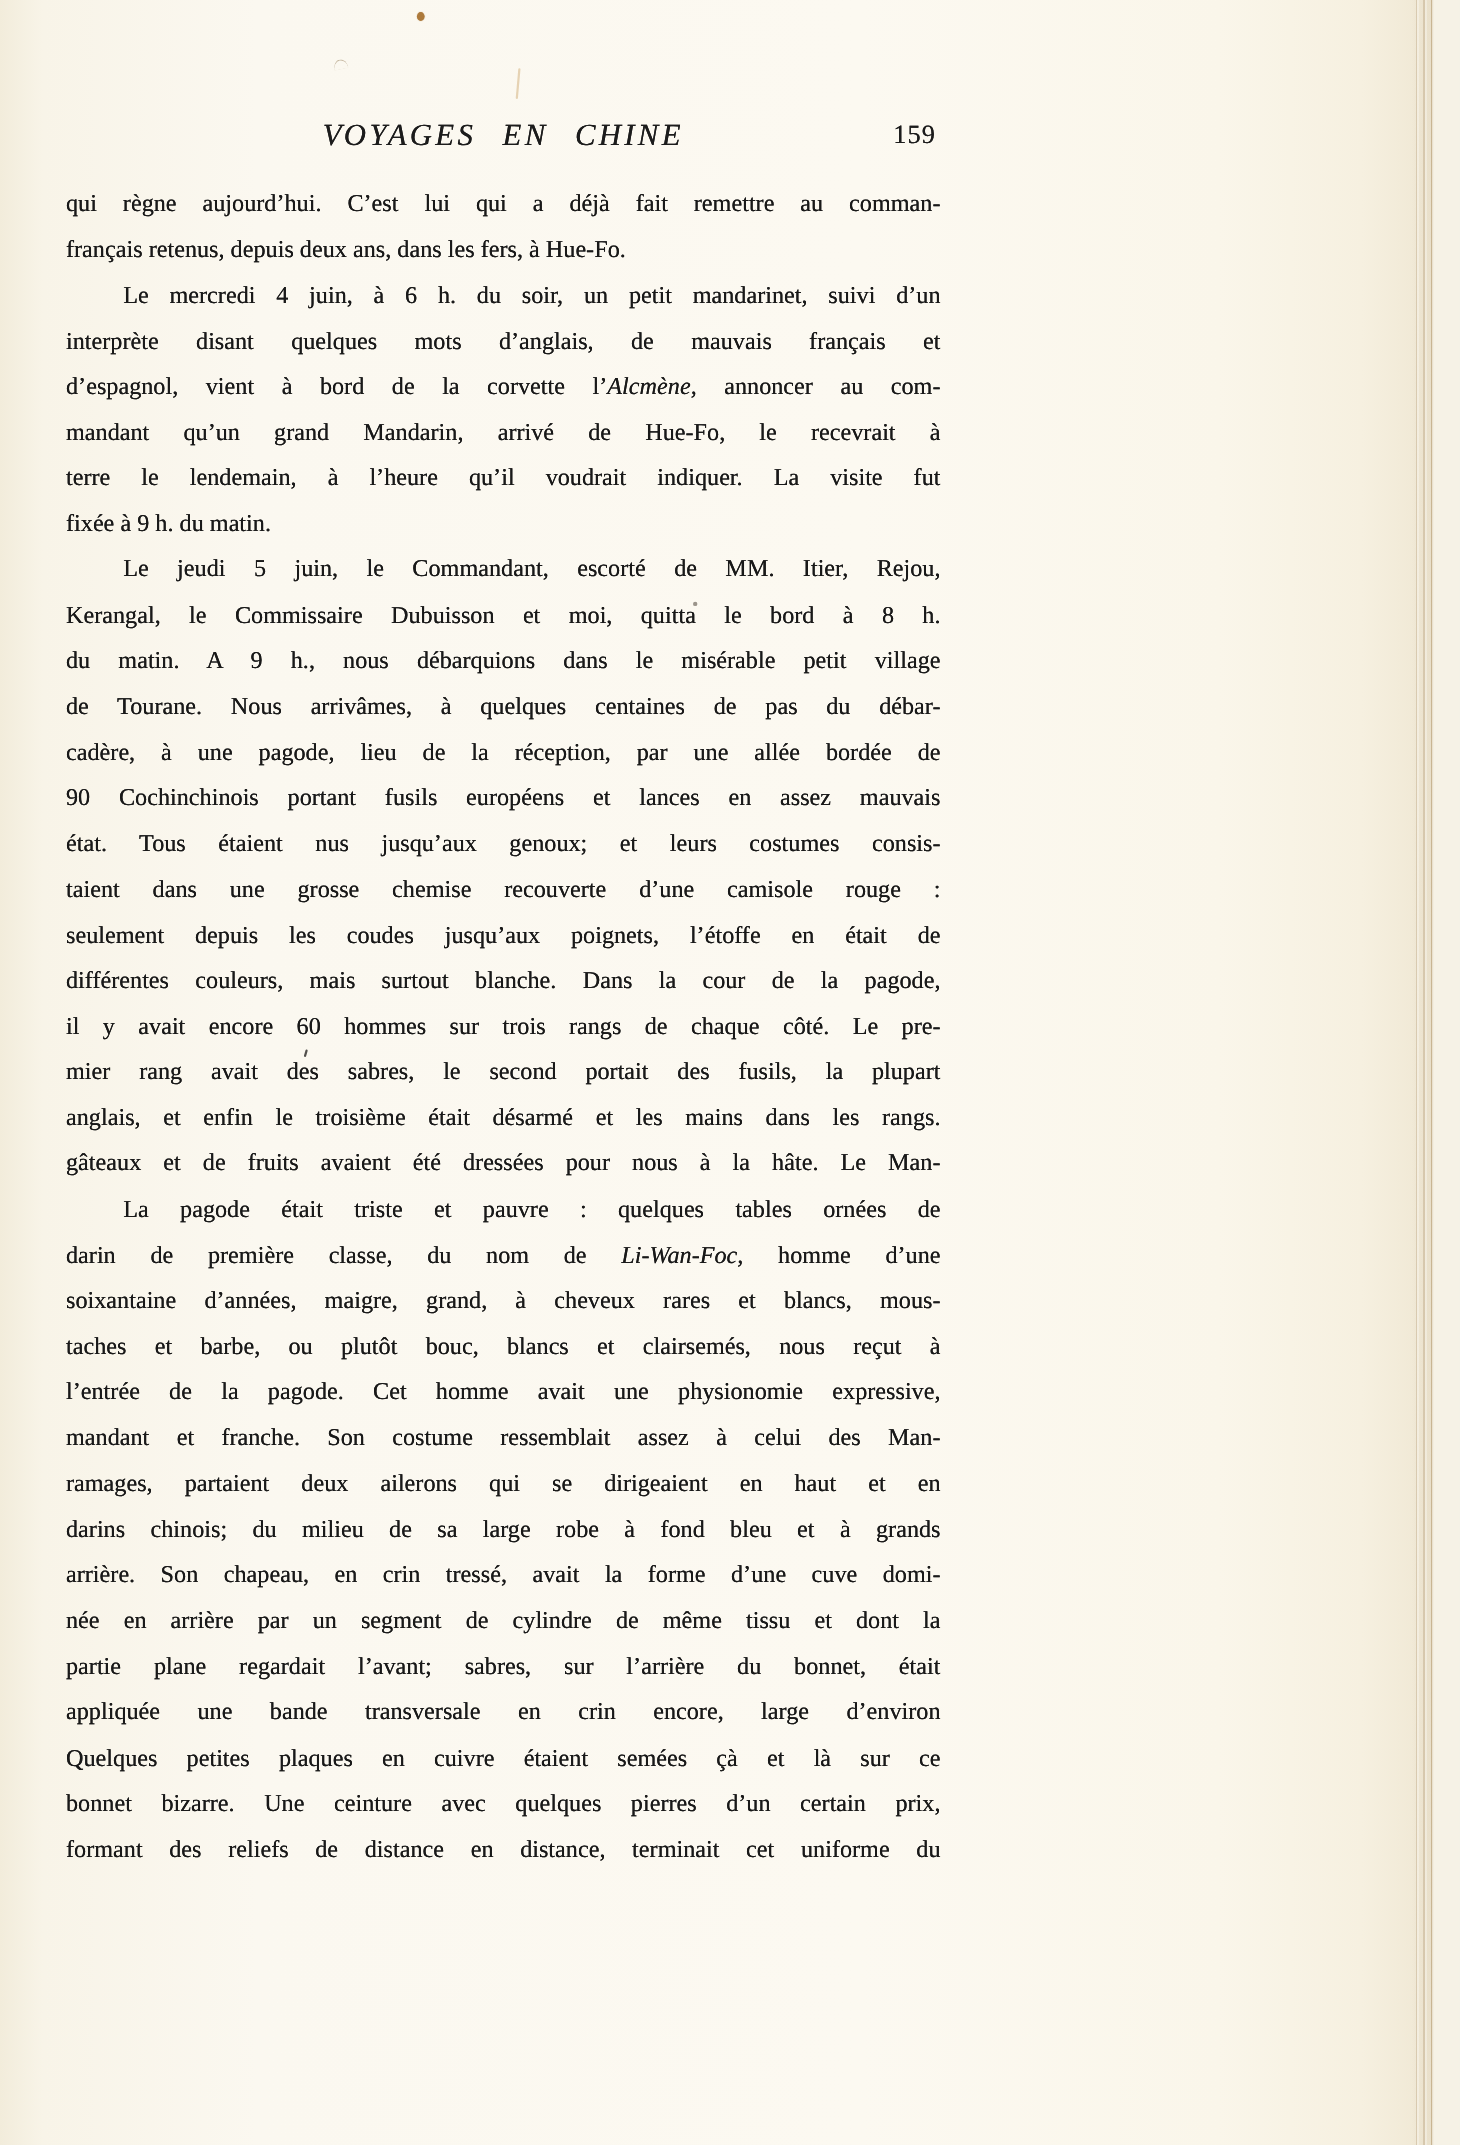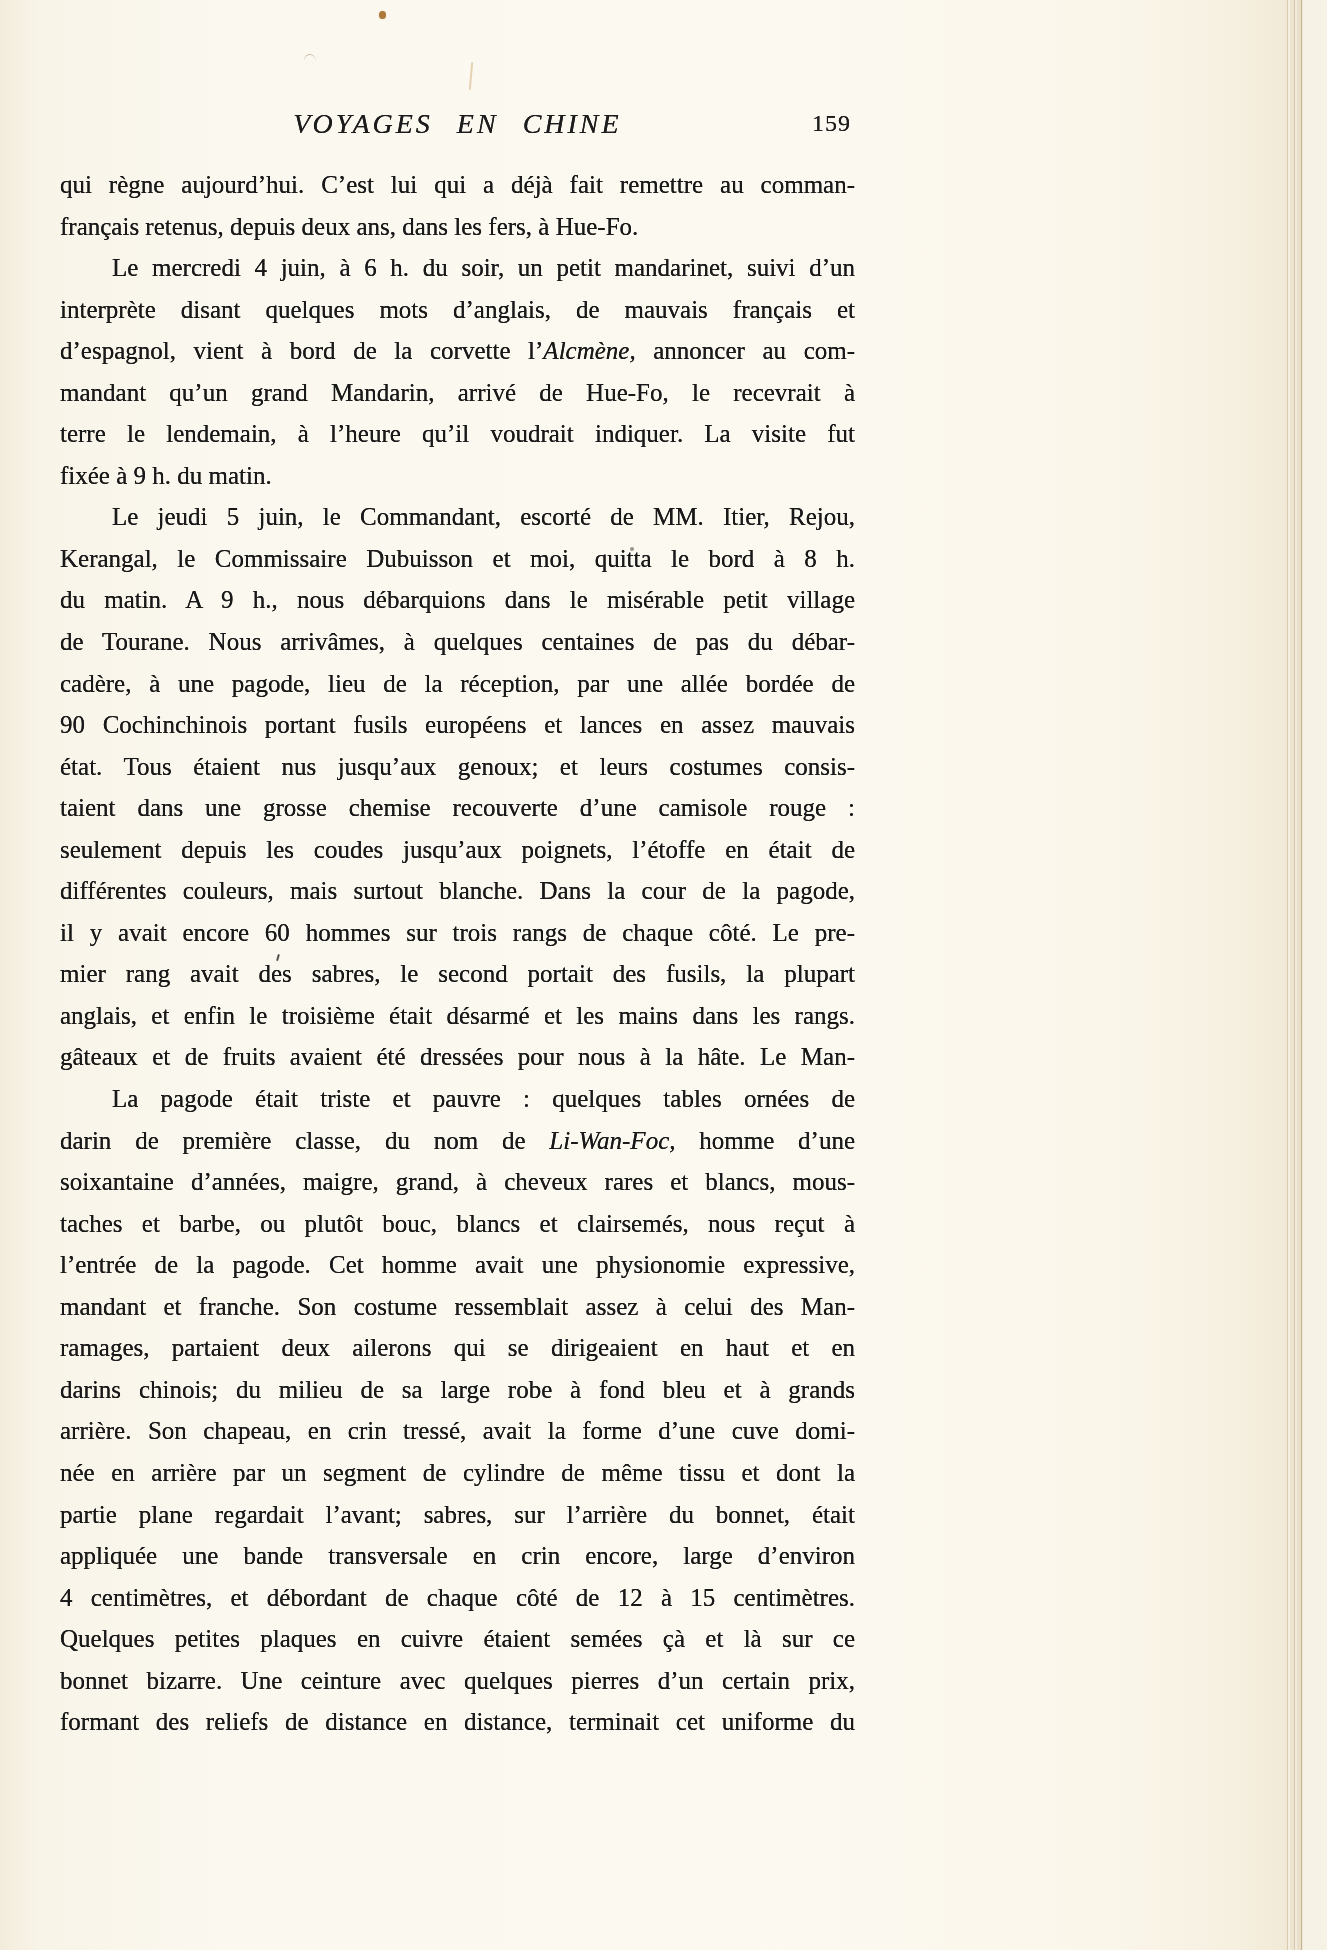"qui règne aujourd’hui. C’est lui" .text-block { font-size: 25px -> 22px }
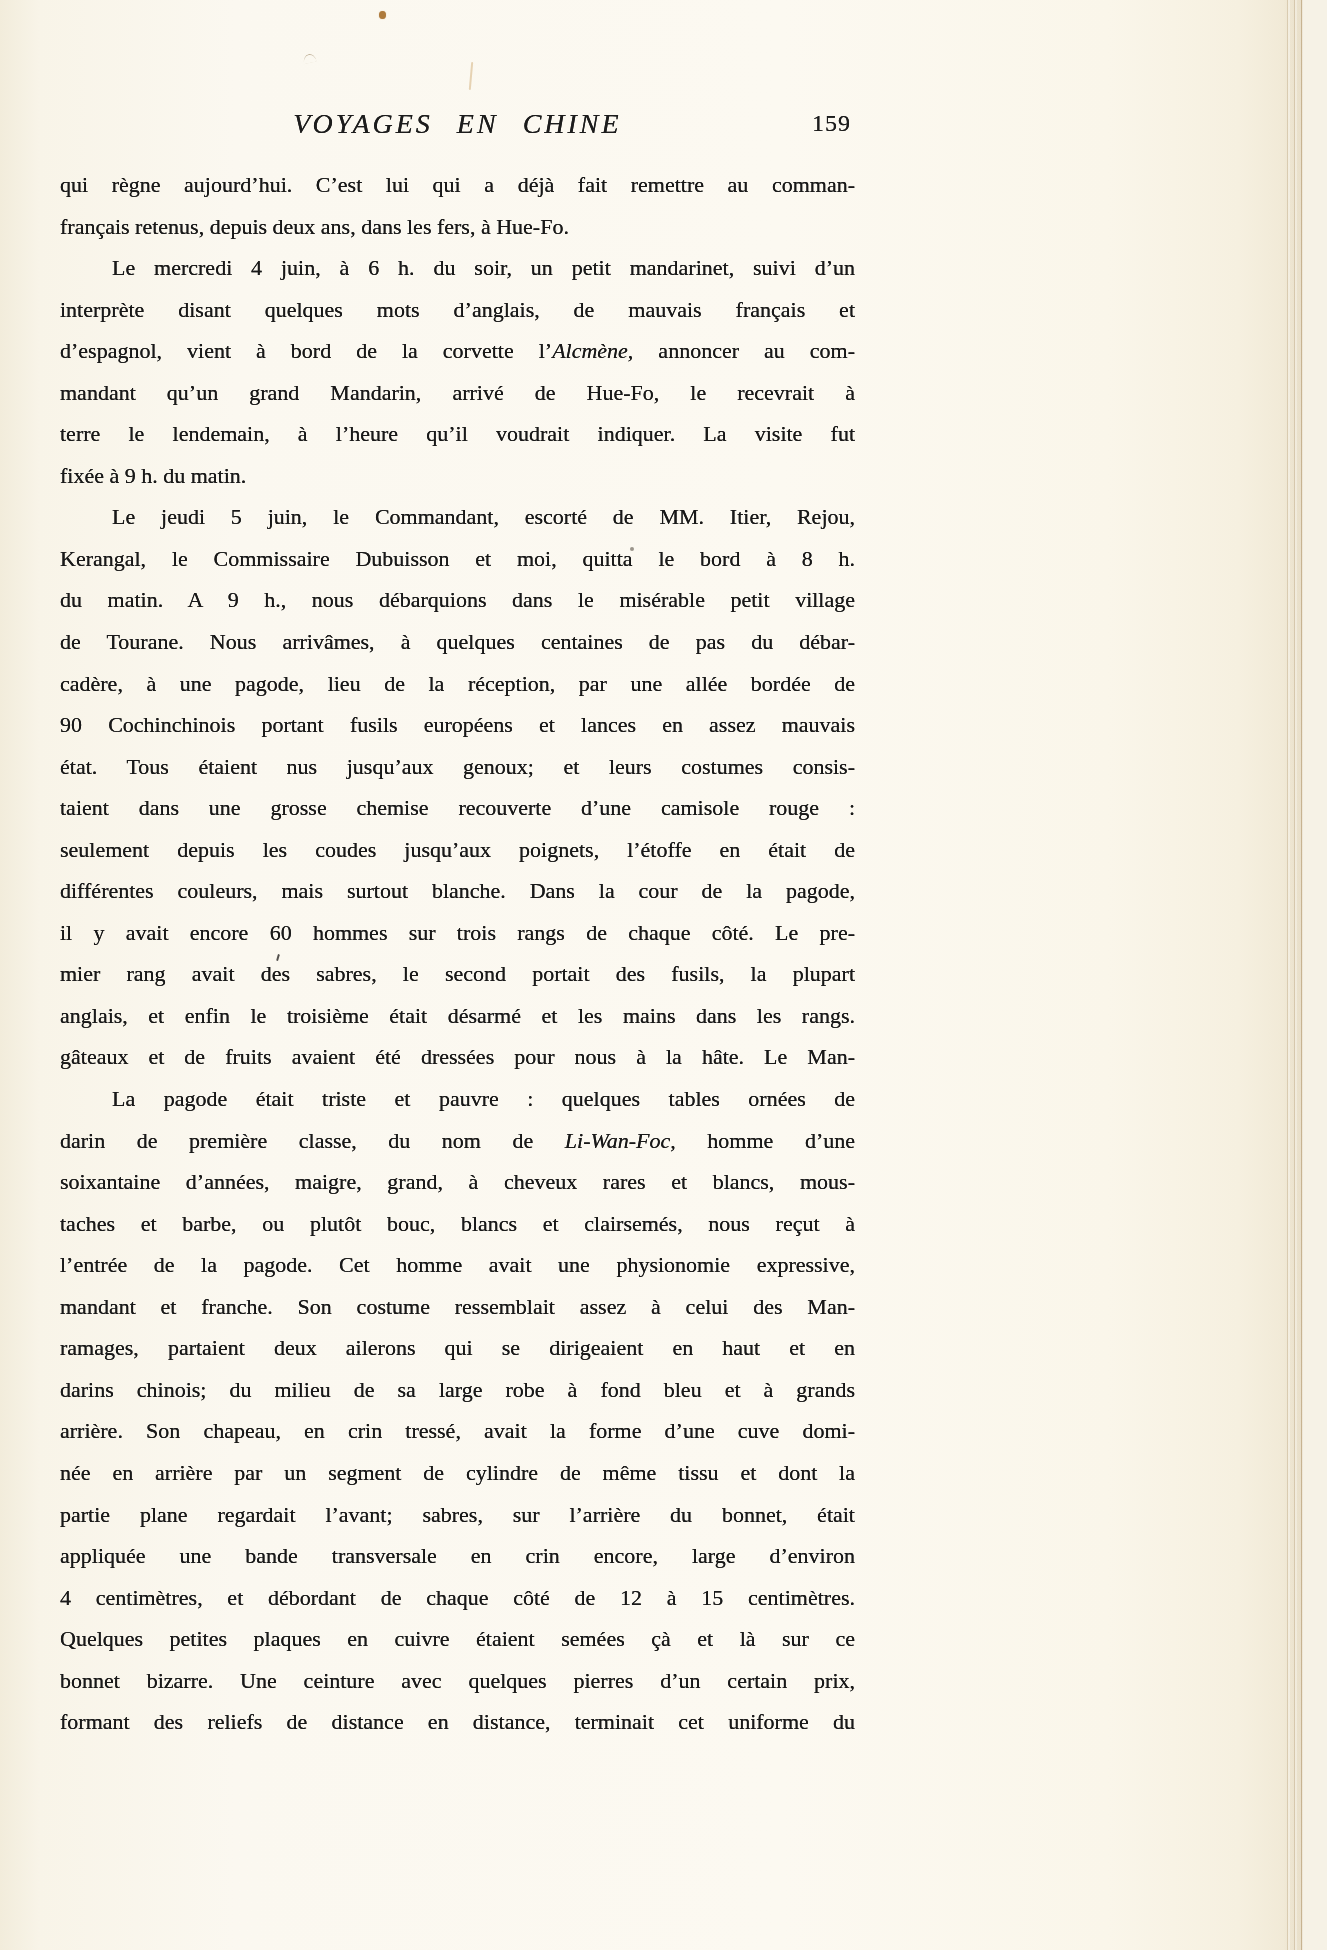"4 centimètres, et débordant de" div.line { html: <div><span>4 centimètres, et débordant de chaque côté de 12 à 15 centimètres.</span></div> -> none }
